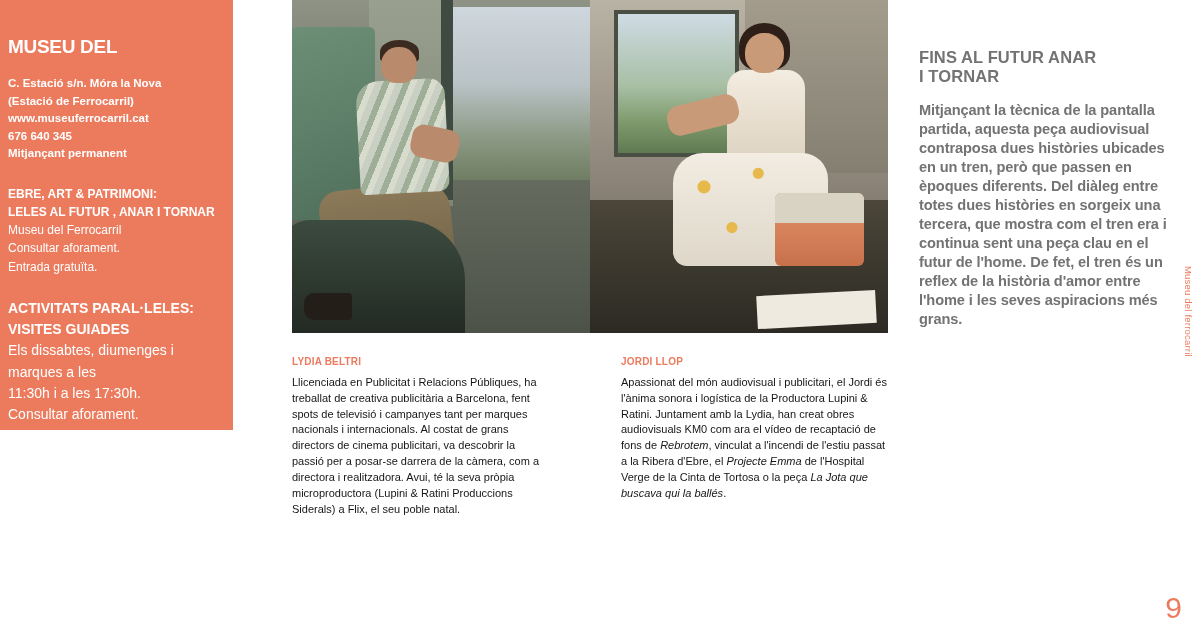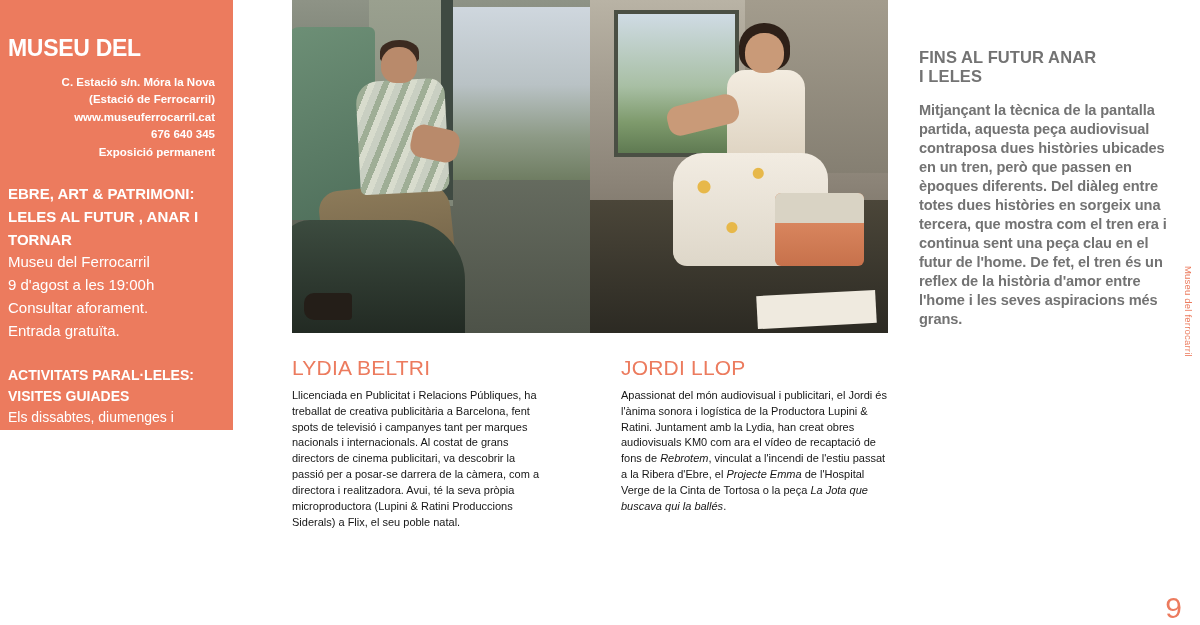"MUSEU DEL" .museum-title { font-size: 23px -> 19px; margin: 6px 0 12px 0 -> 6px 0 18px 0 }
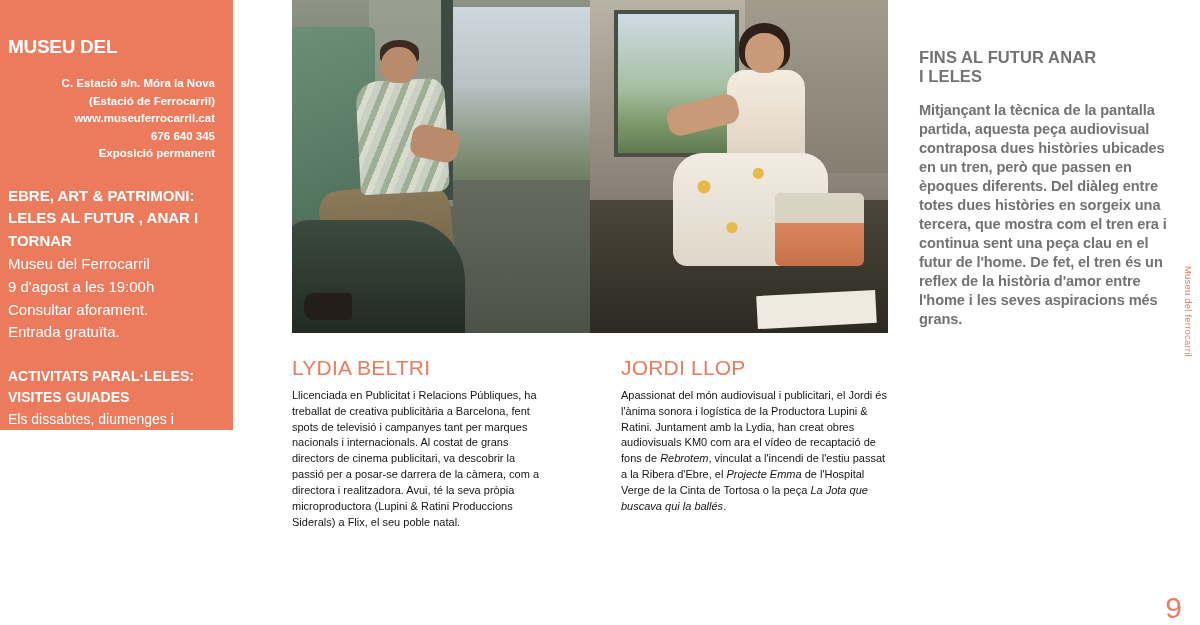"C. Estació s/n. Móra la" .addr-block div { text-align: right -> none }
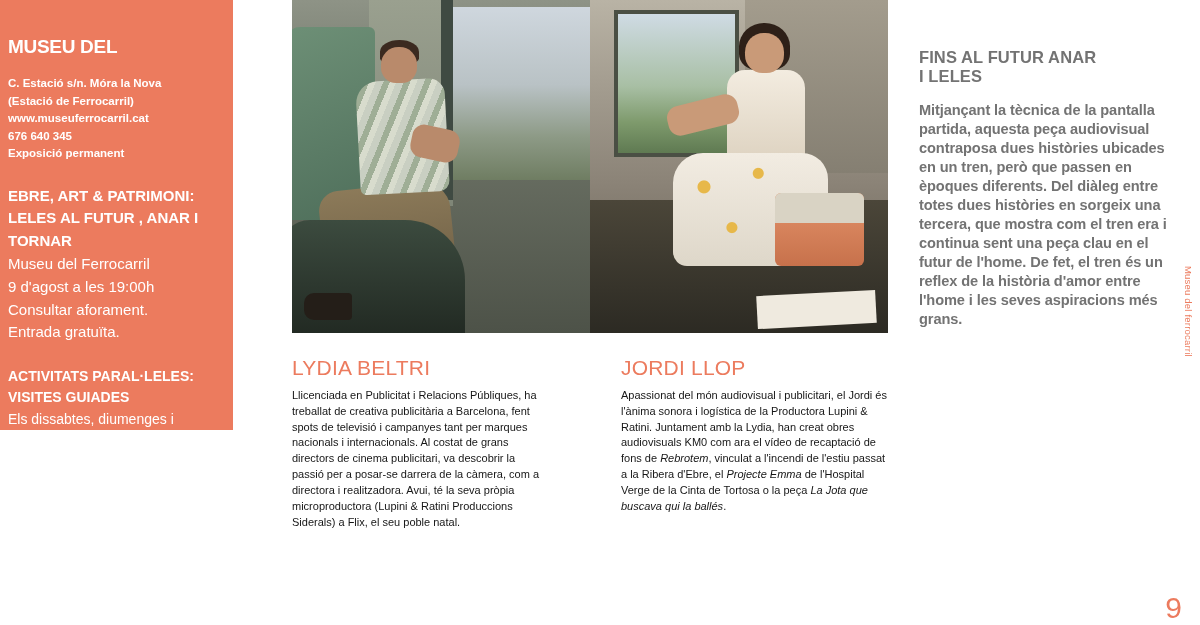"I LELES" span { text: LELES -> TORNAR }
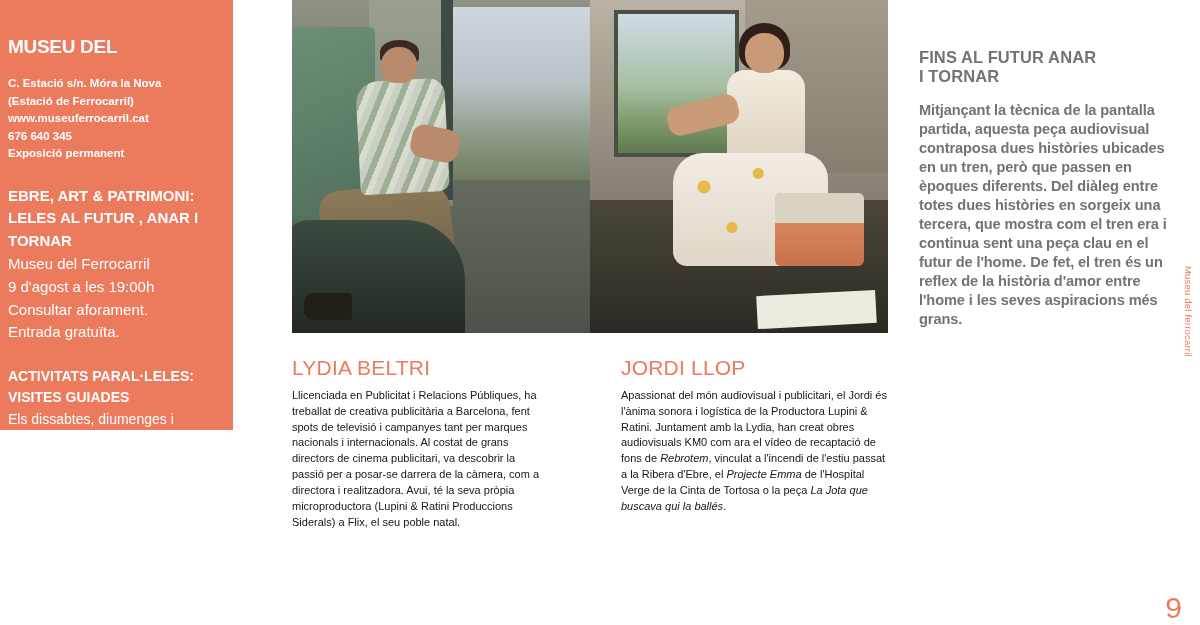"Exposició permanent" div { text: Exposició -> Mitjançant }
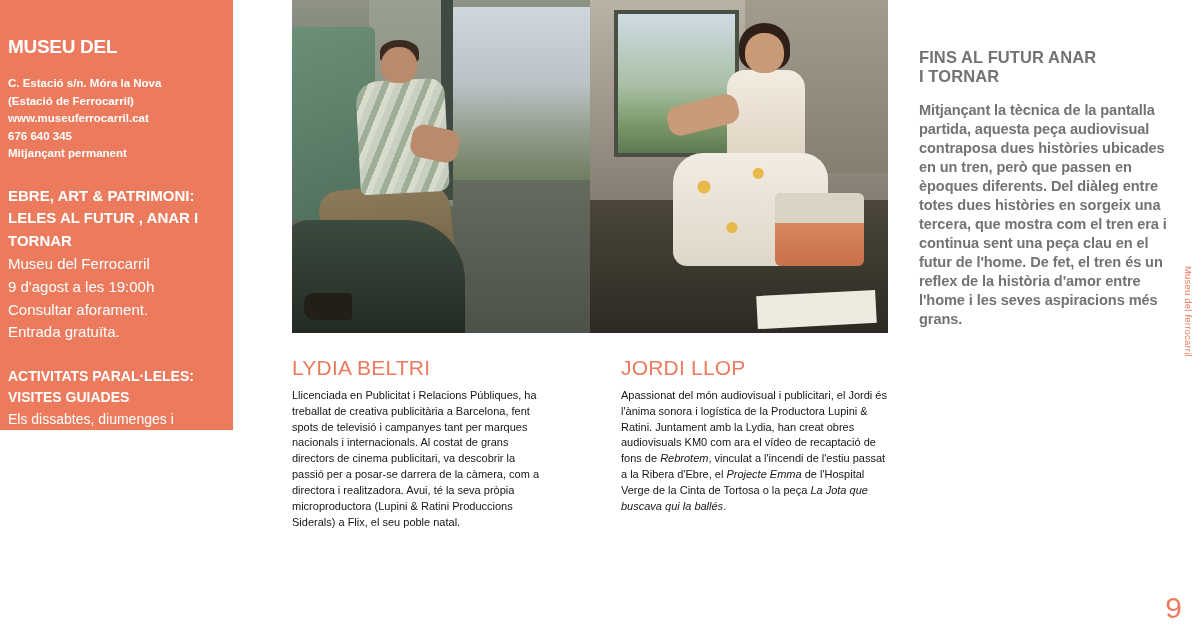"EBRE, ART & PATRIMONI:" .expo-block { font-size: 15px -> 12px }
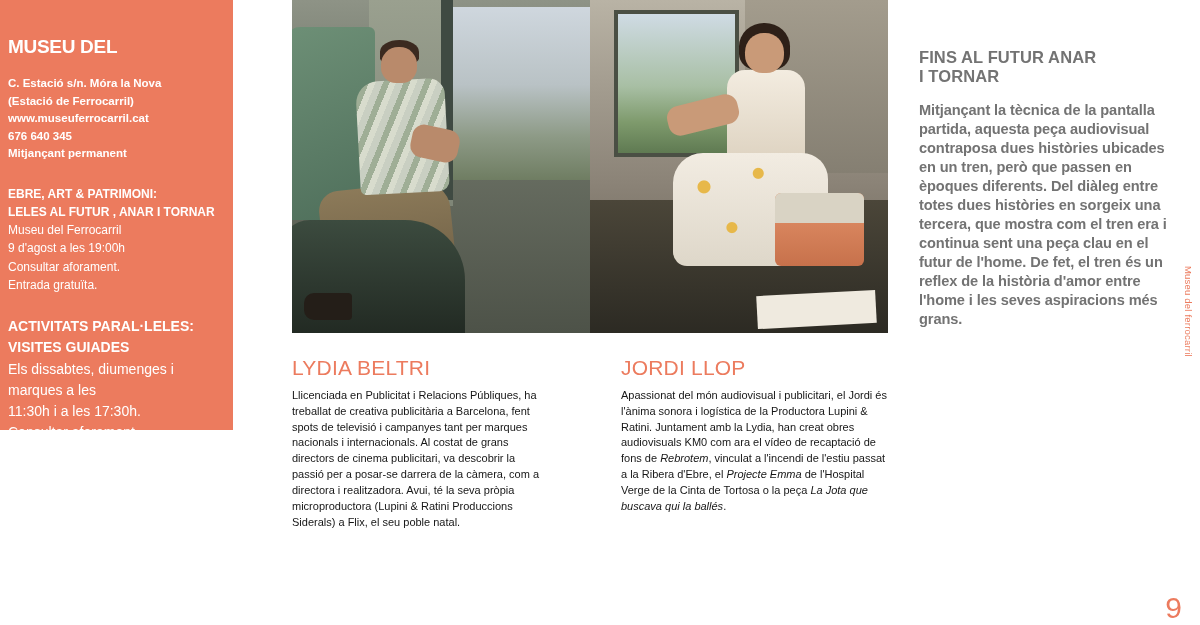"9 d'agost a les 19:00h" div.reg { html: <div>9 d'agost a les 19:00h</div> -> none }
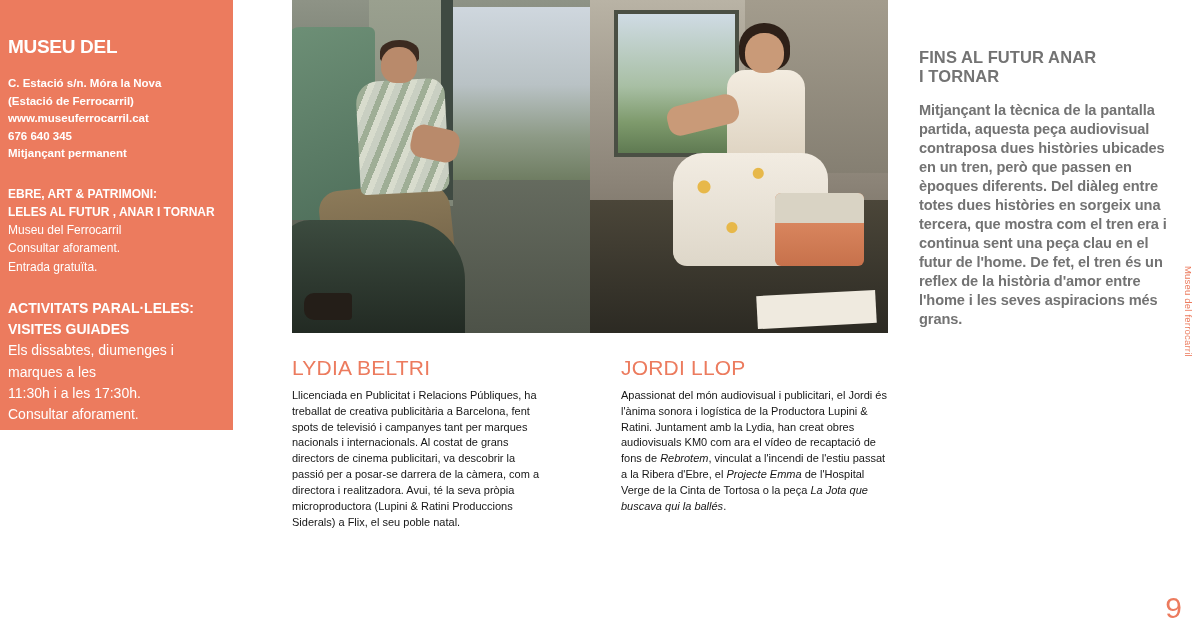"LYDIA BELTRI" .bio h3 { font-size: 21px -> 10px; font-weight: normal -> bold }
